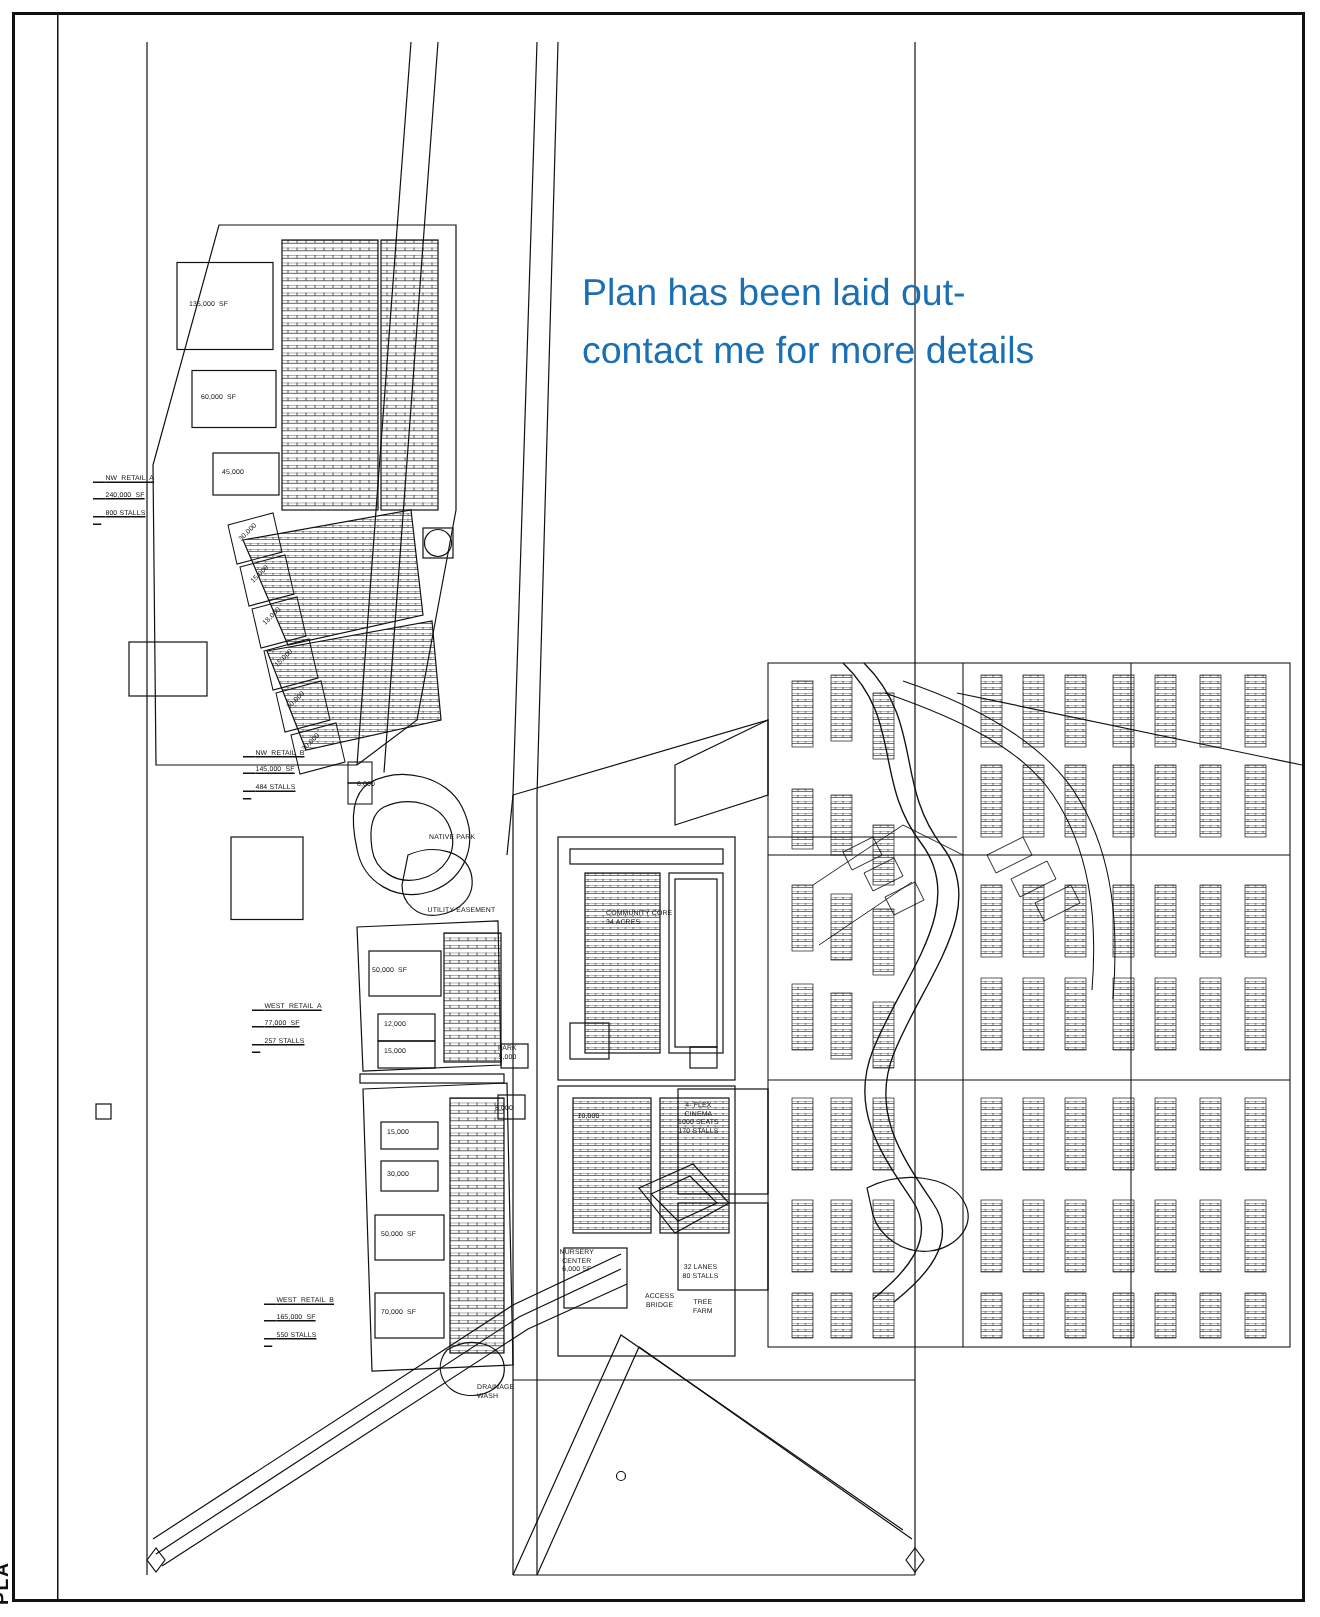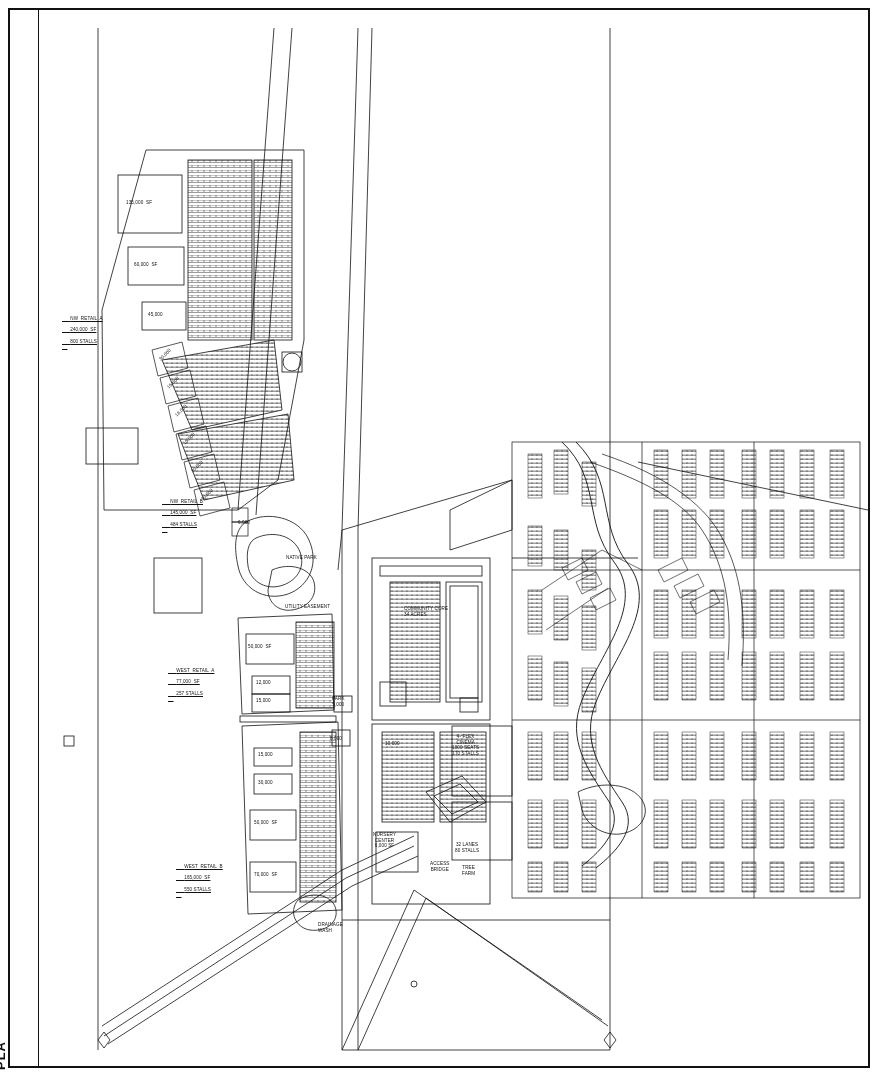"Plan has been laid out-" div.annotation { html: none -> <div>Plan has been laid out- contact me for more details</div> }
